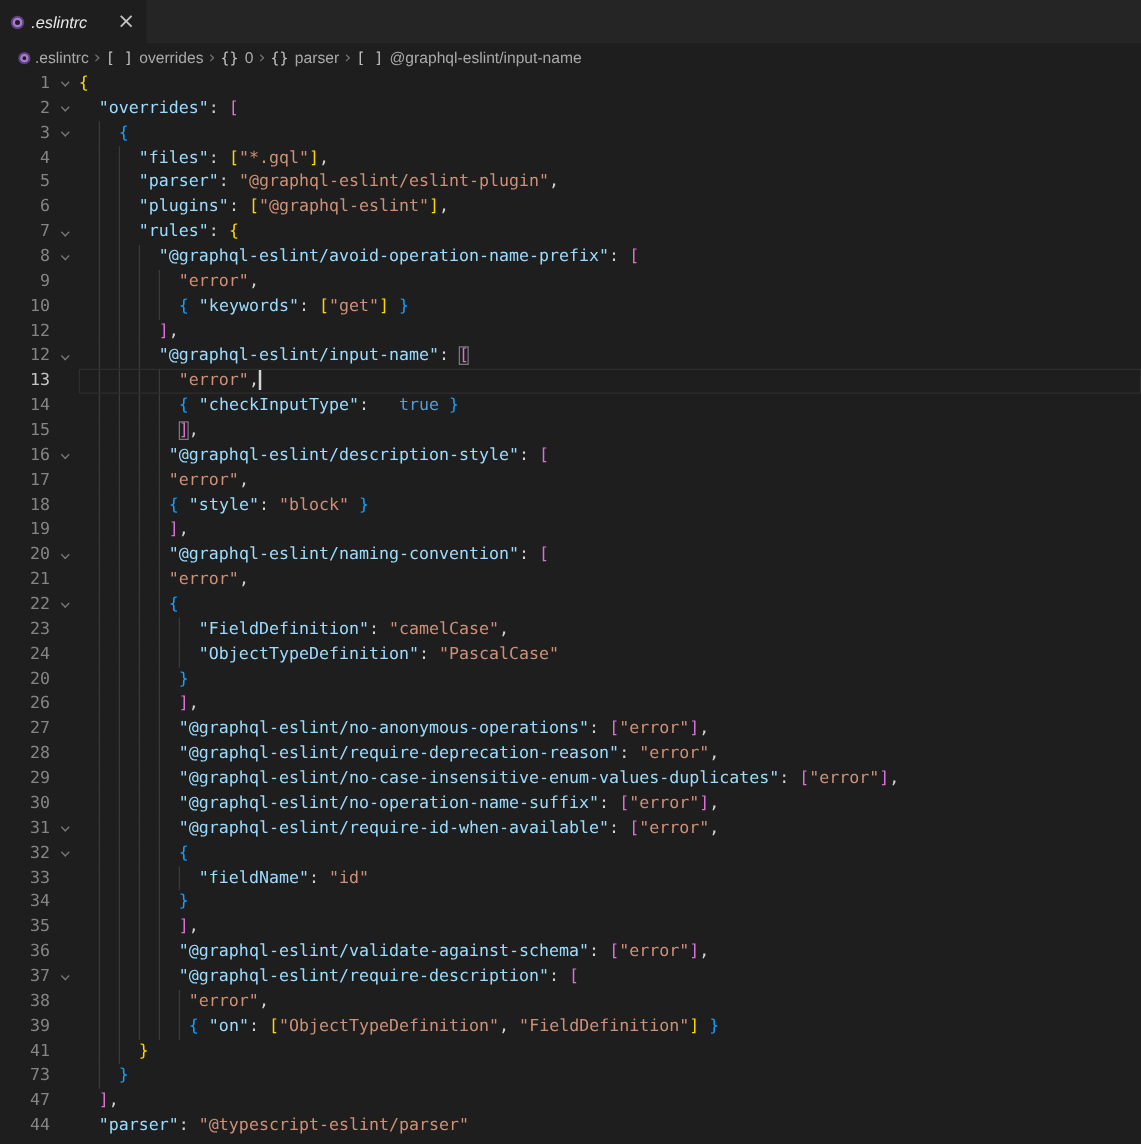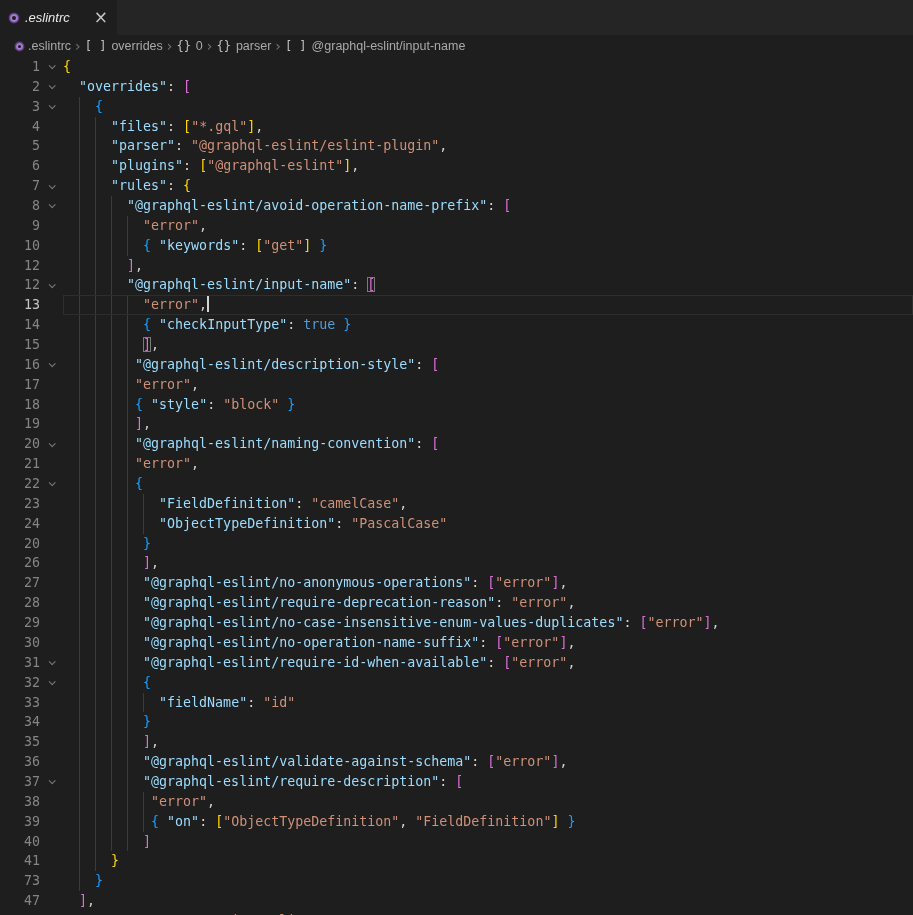"true" .kw { margin-left: none -> 16px }
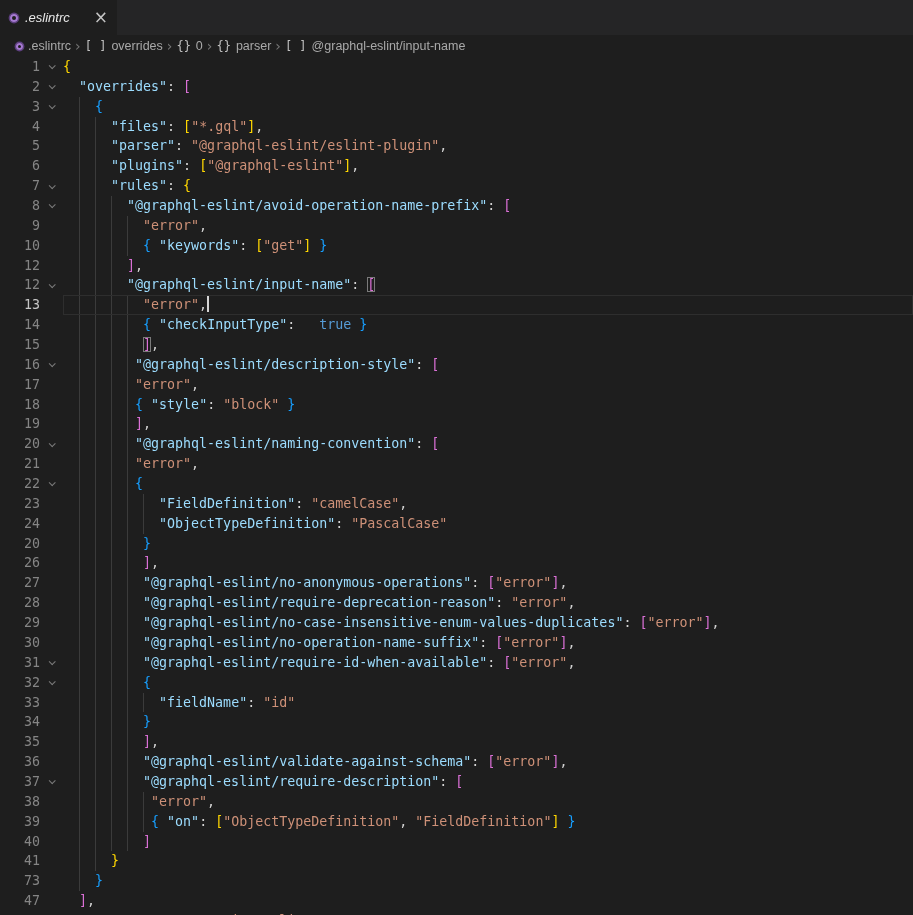"40" div.line { html: <div><div><span>40</span><span></span></div><div><span></span><span></span><span></span><span></span><span> </span><span>]</span></div></div> -> none }
